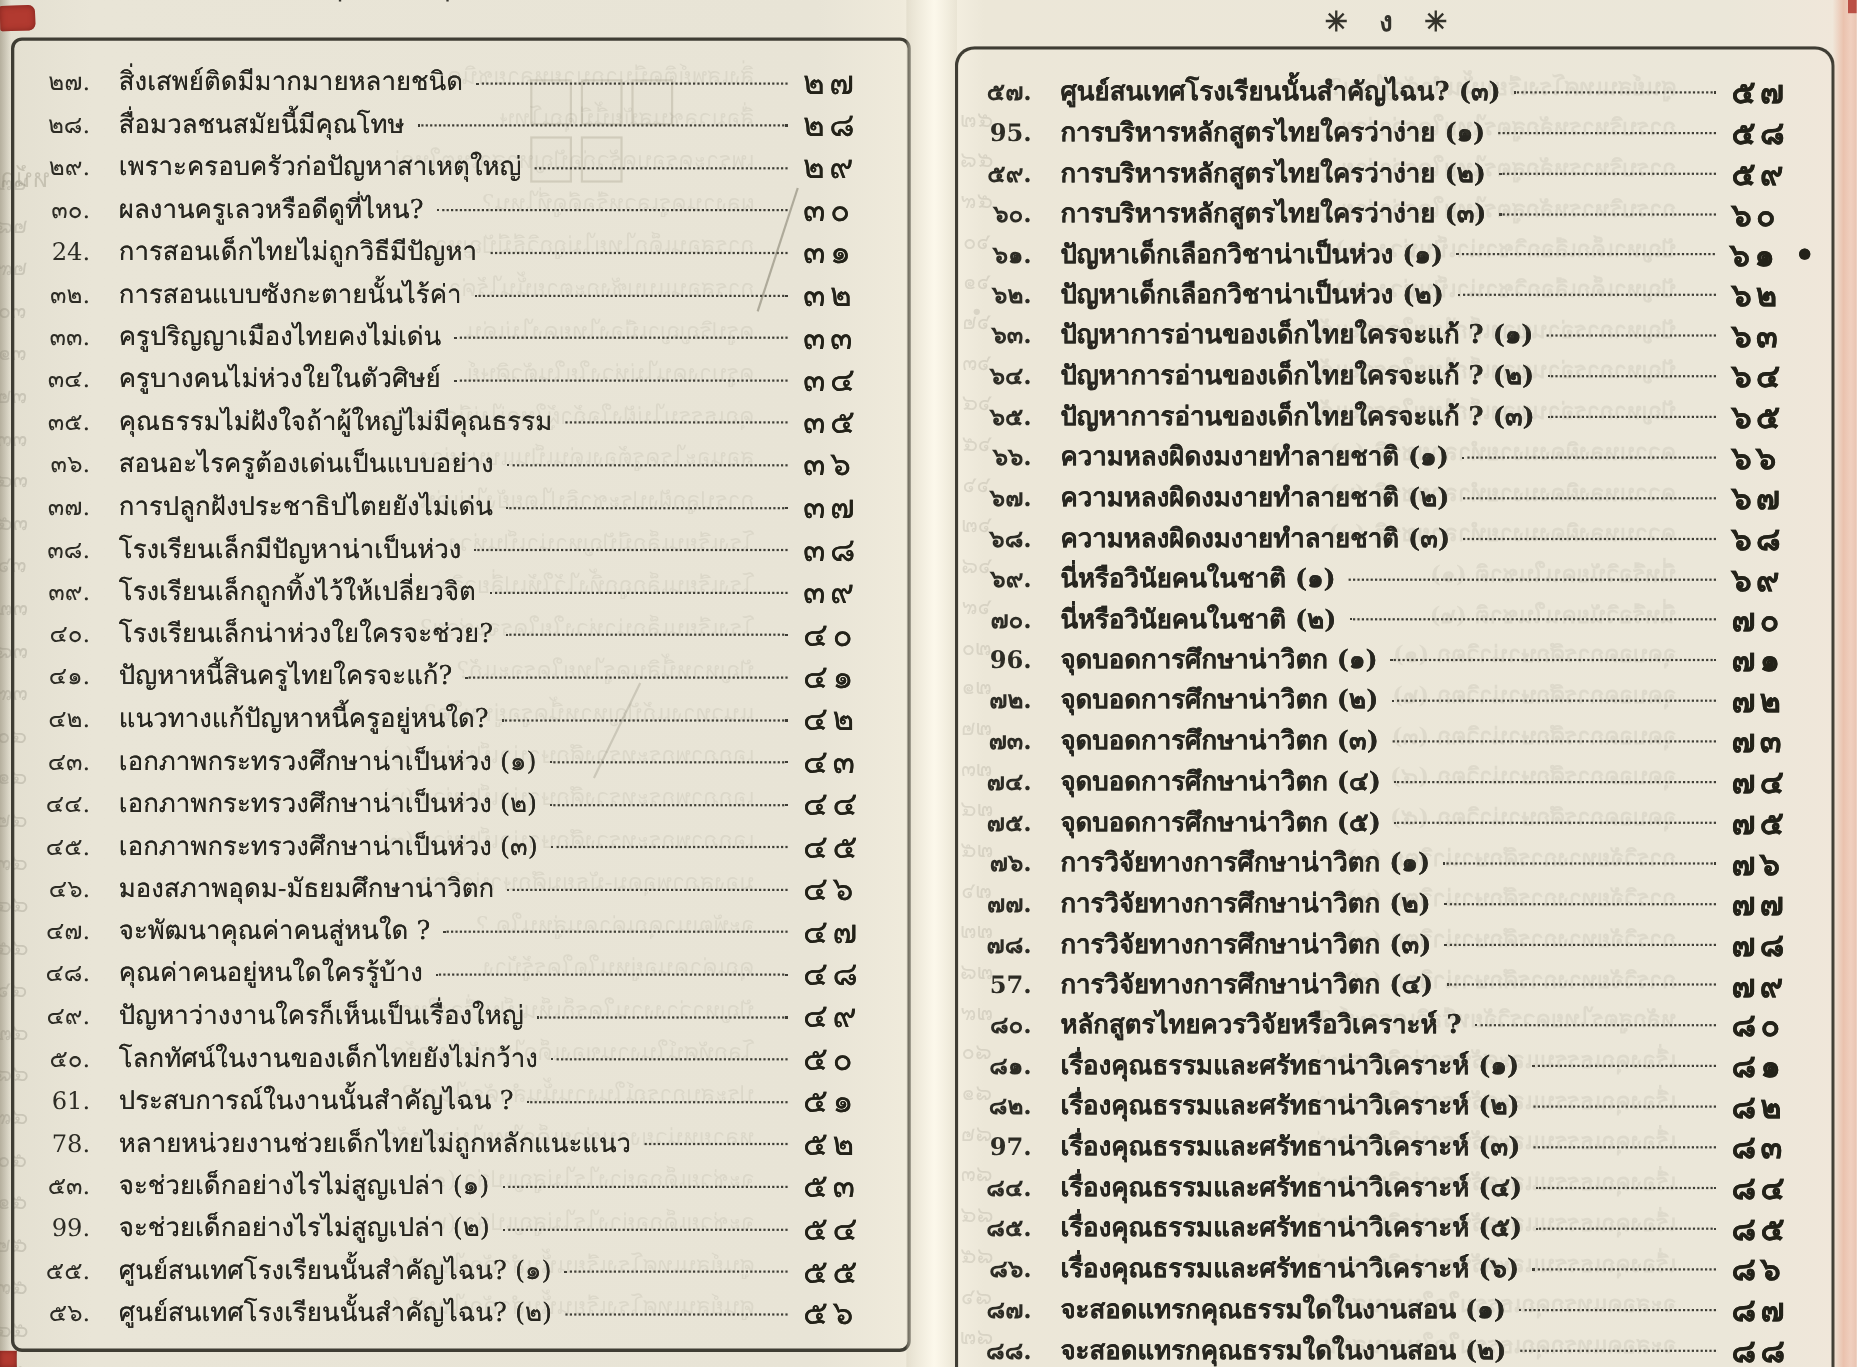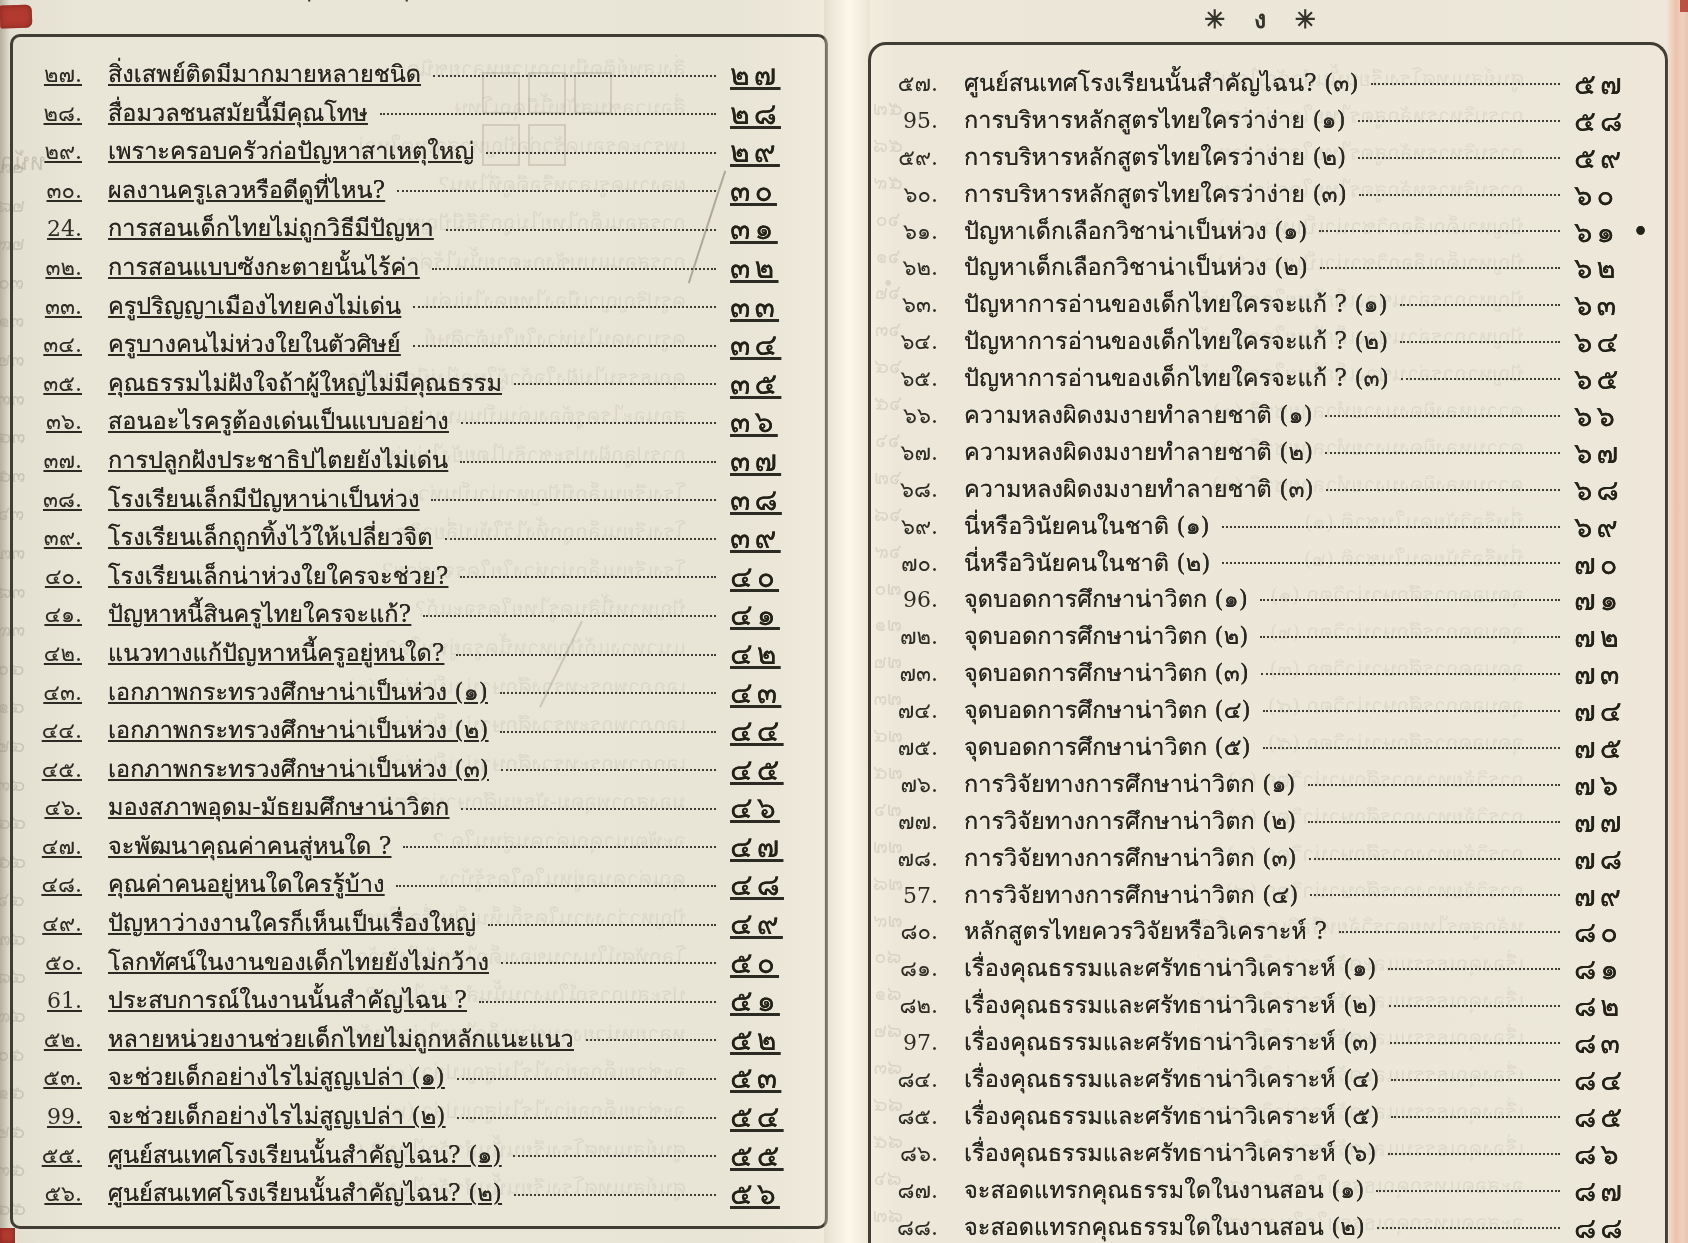"๒๗." .entries-left { text-decoration: underline -> none }
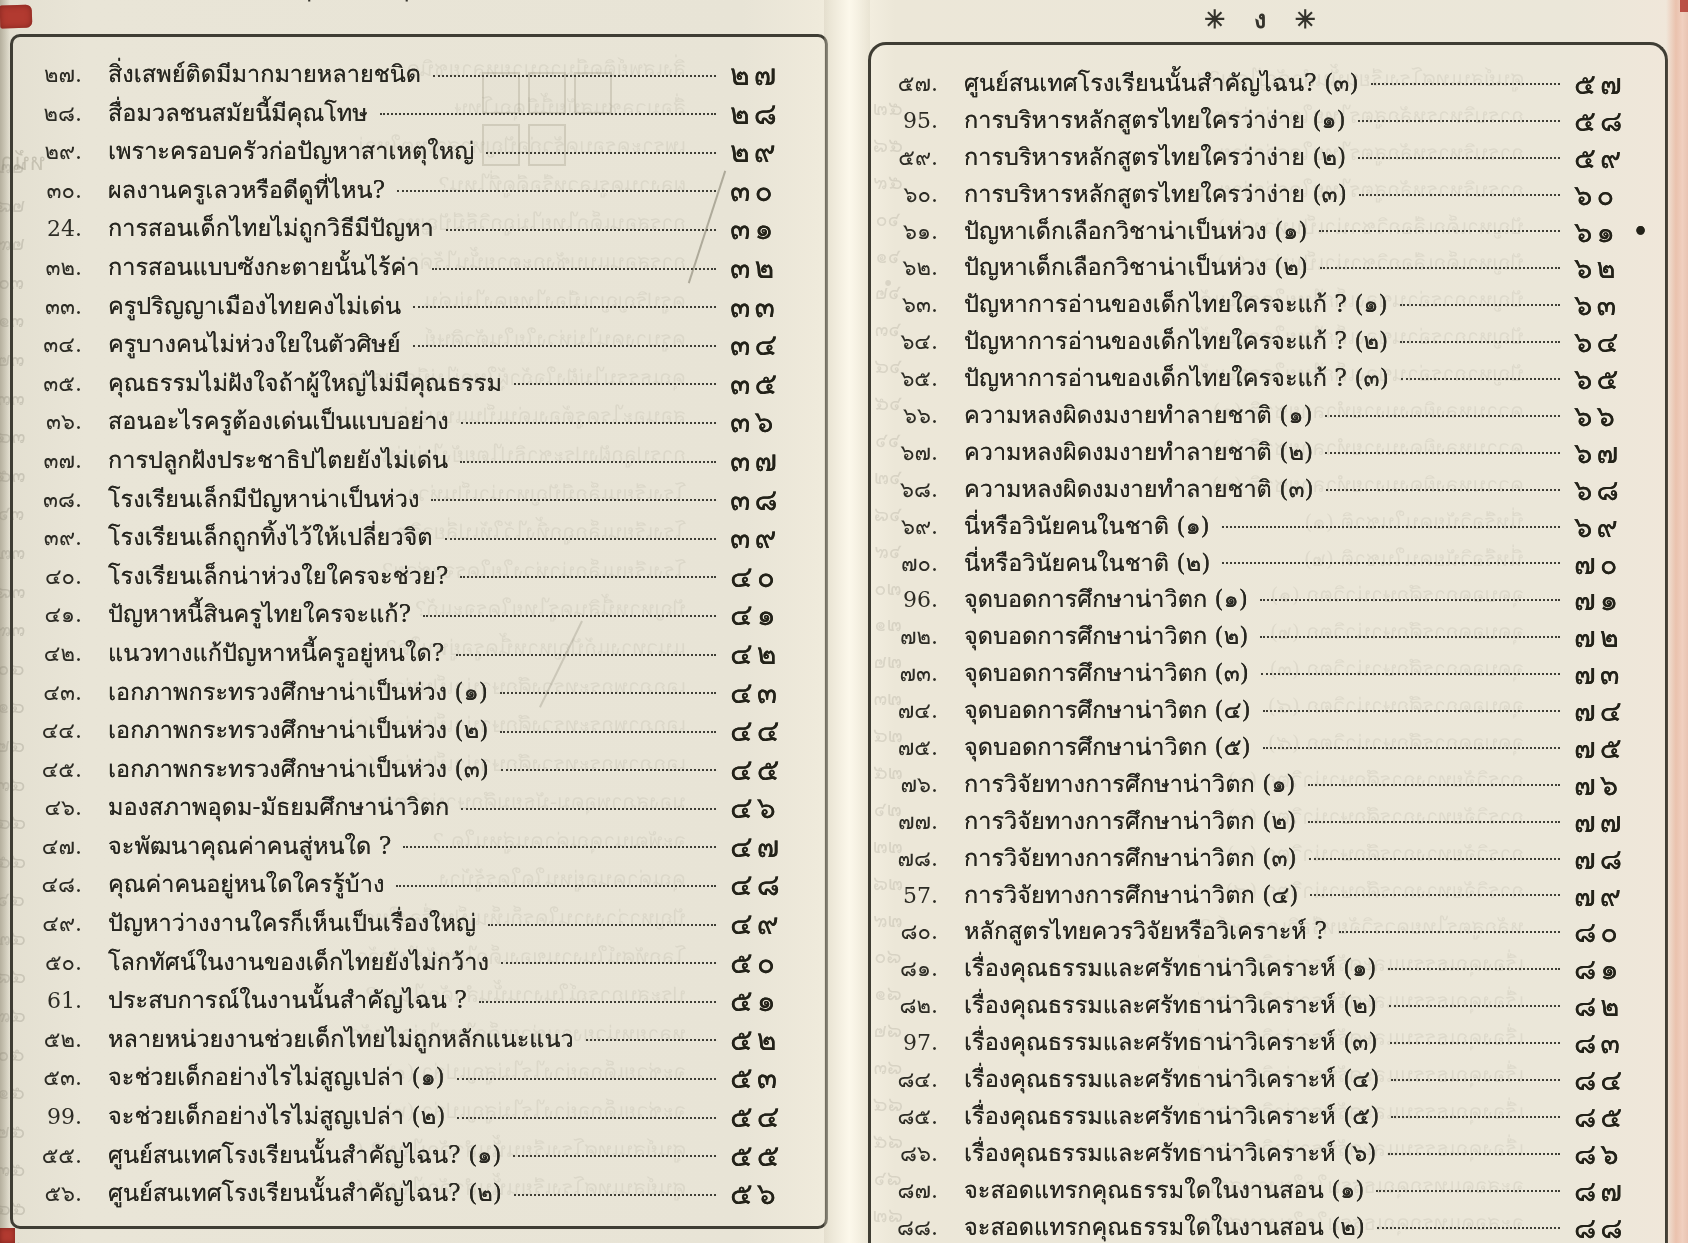"๕๗." .entries-right { font-weight: none -> bold }
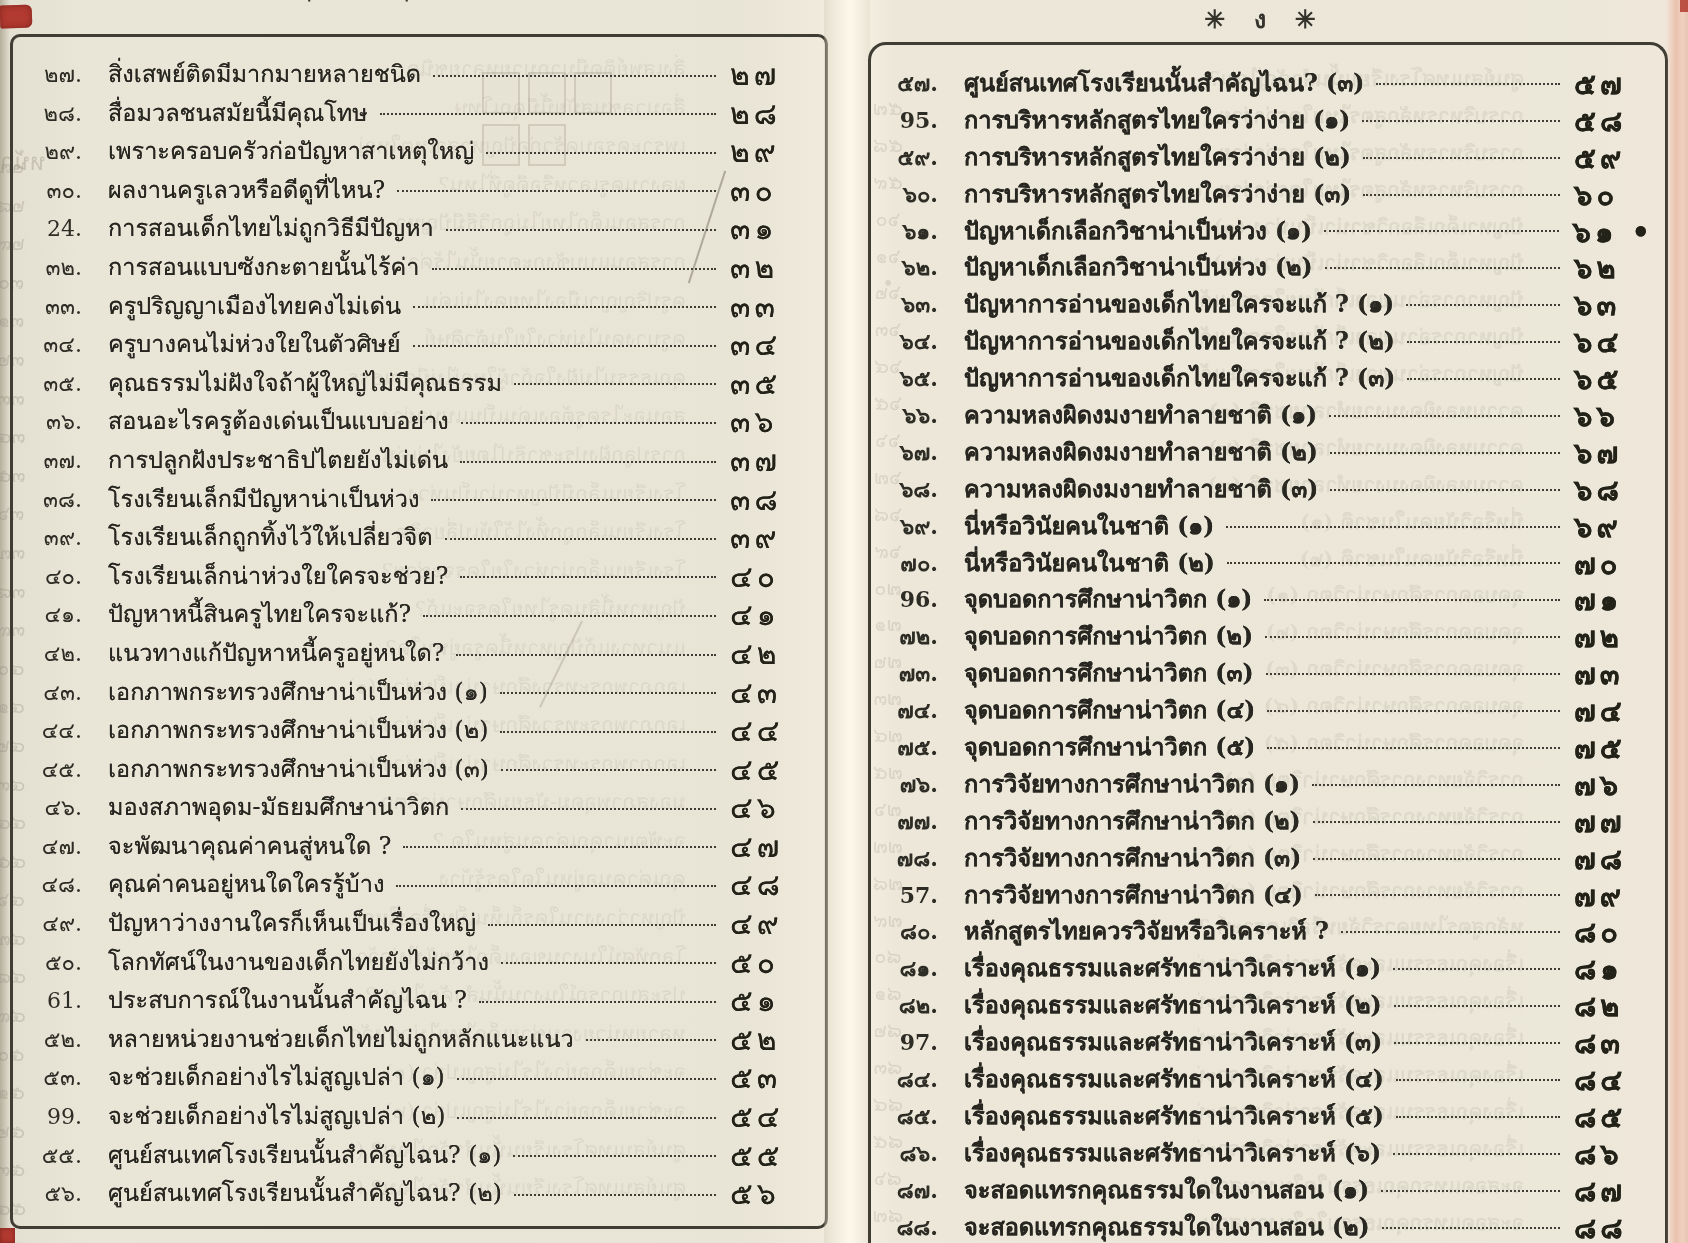"๕๒." span.no { text: ๕๒ -> 78 }
